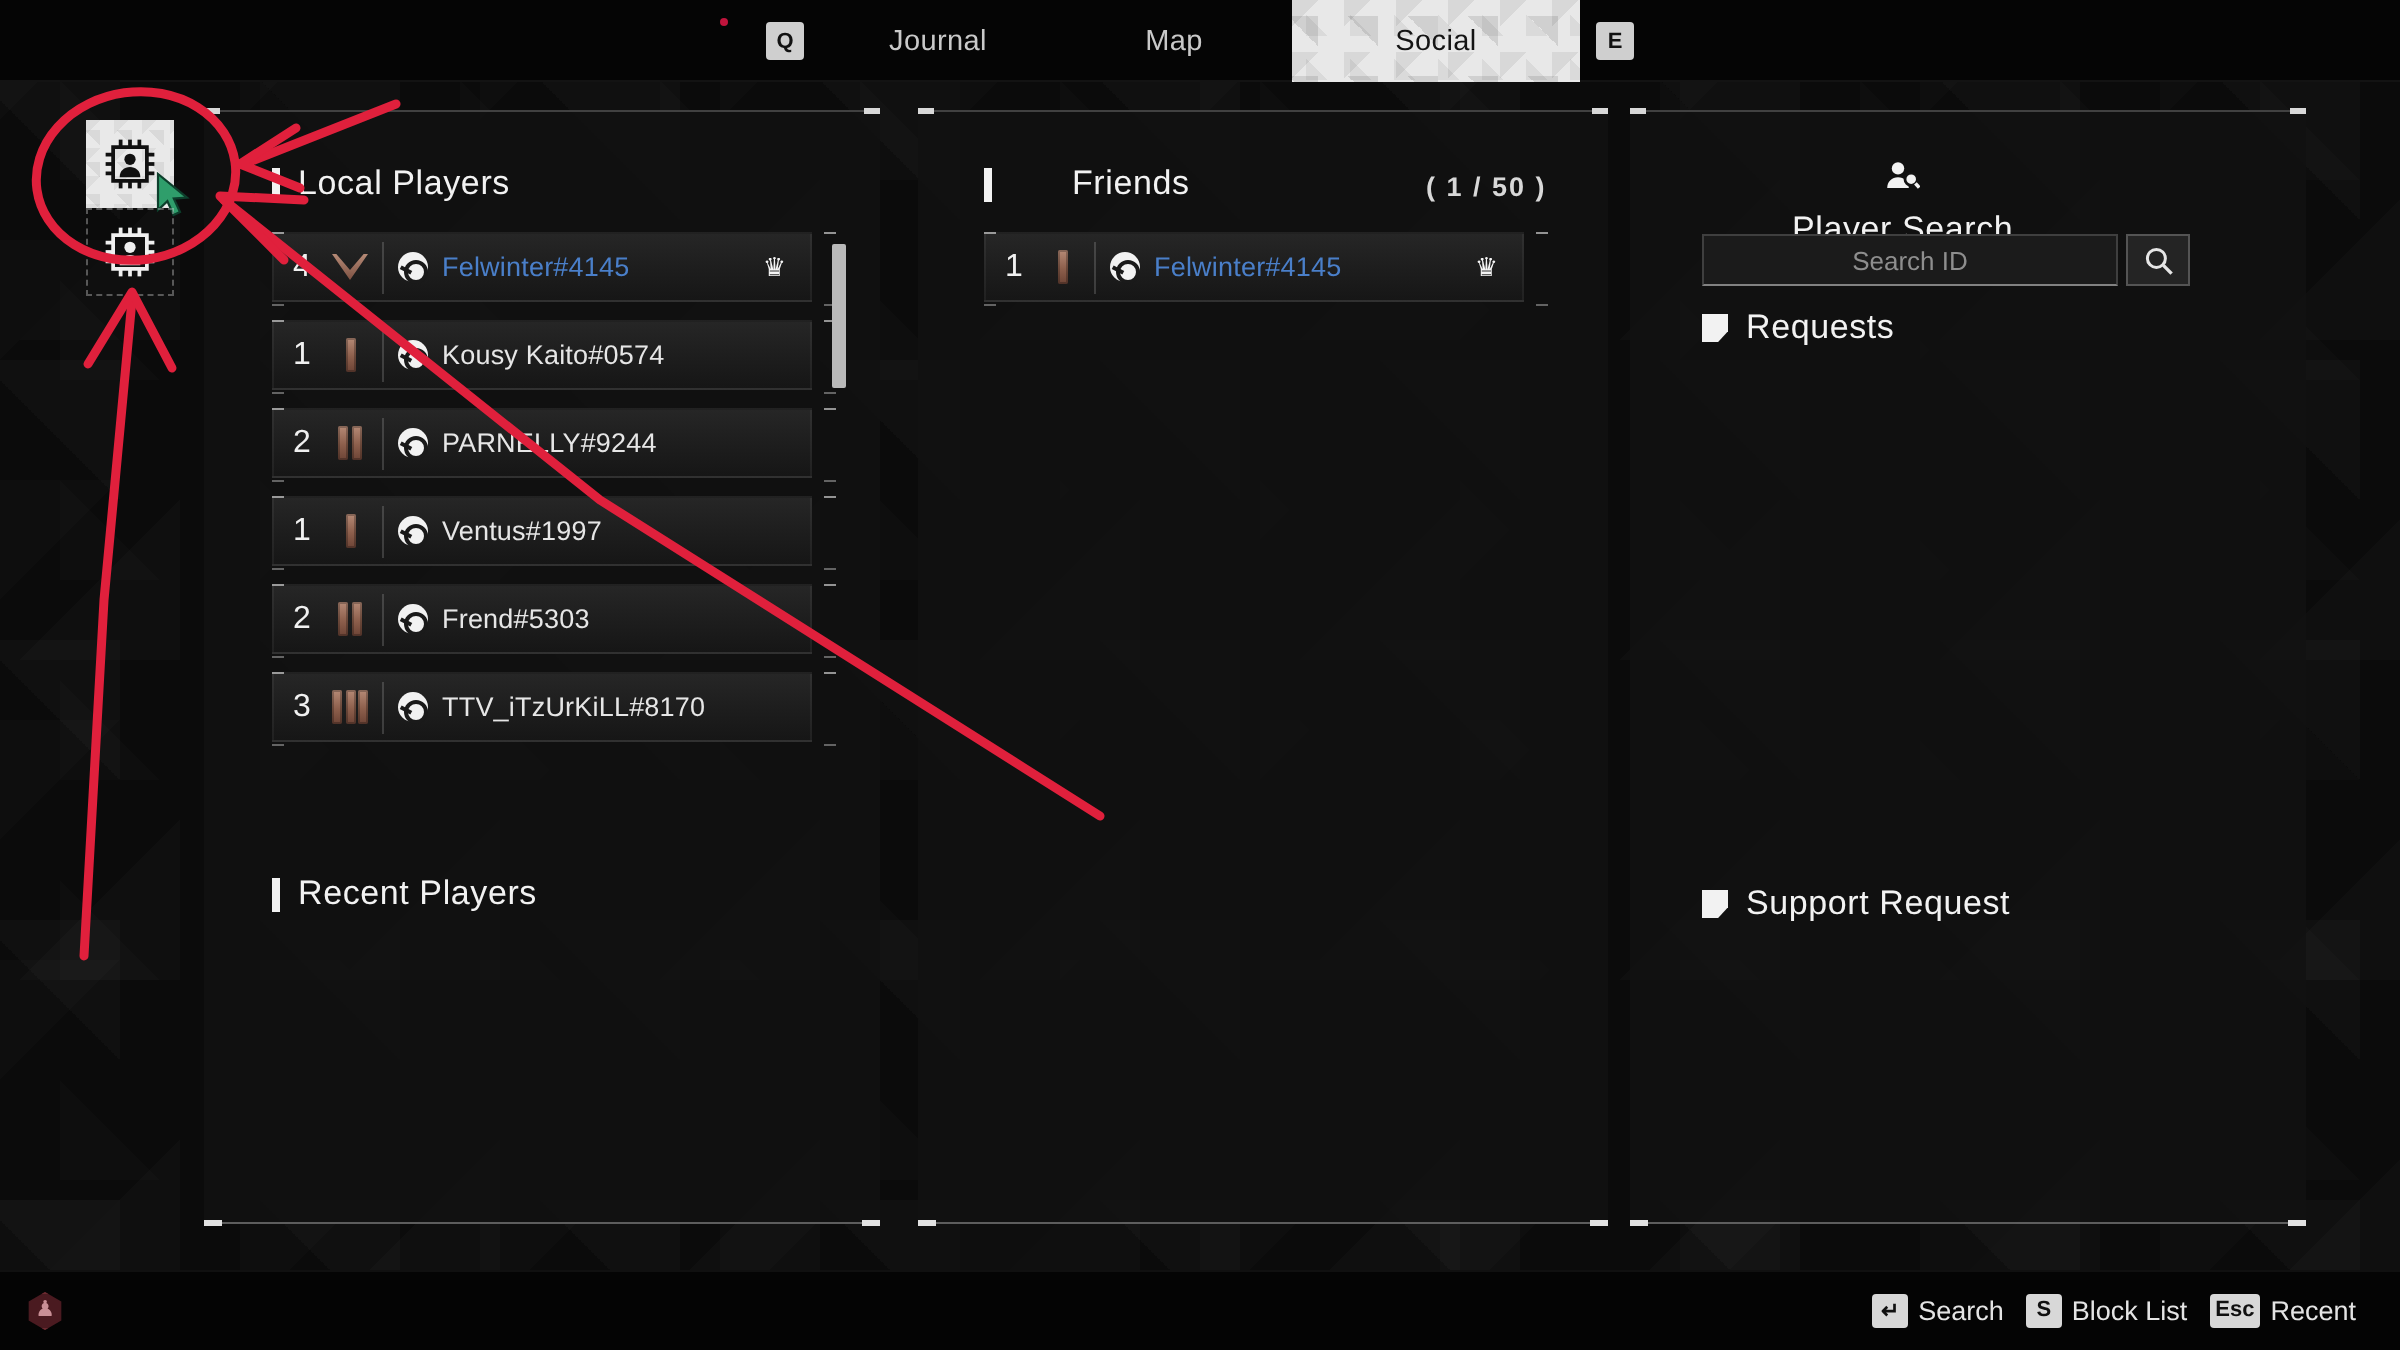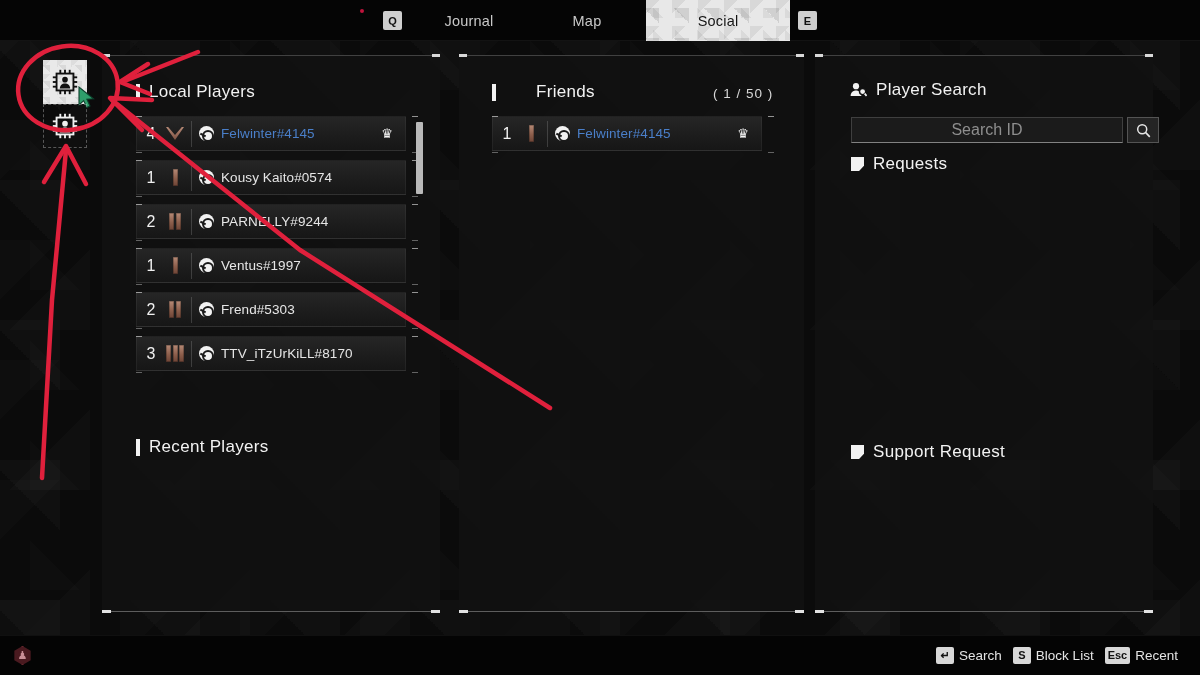"( 1 / 50 )" .count { font-weight: none -> bold }
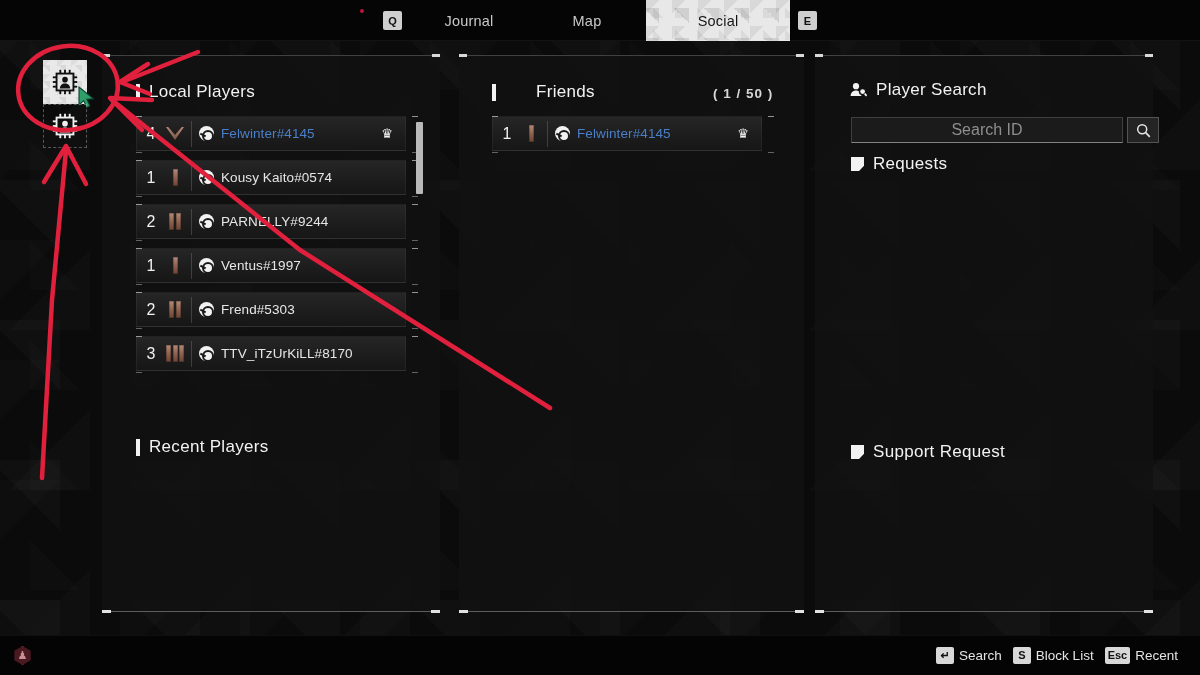"Player Search" div.section-head { flex-direction: none -> column; left: 850px -> 896px }
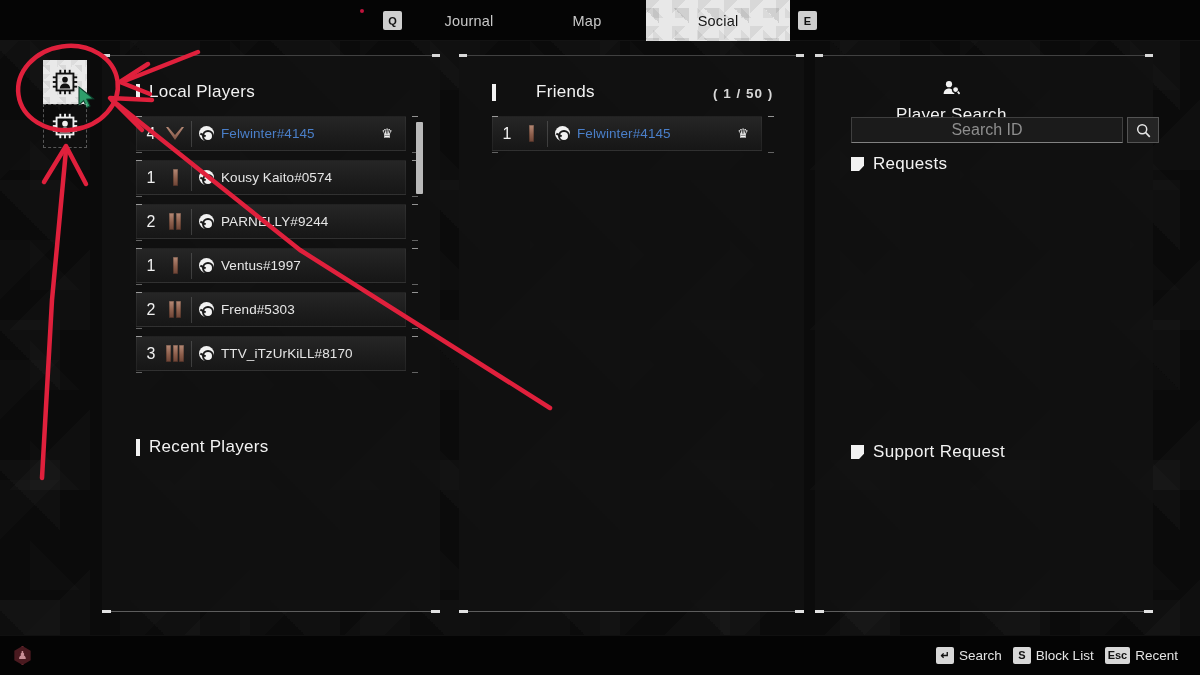"Search ID" .searchbox { font-size: 16px -> 13px; width: 272px -> 208px }
